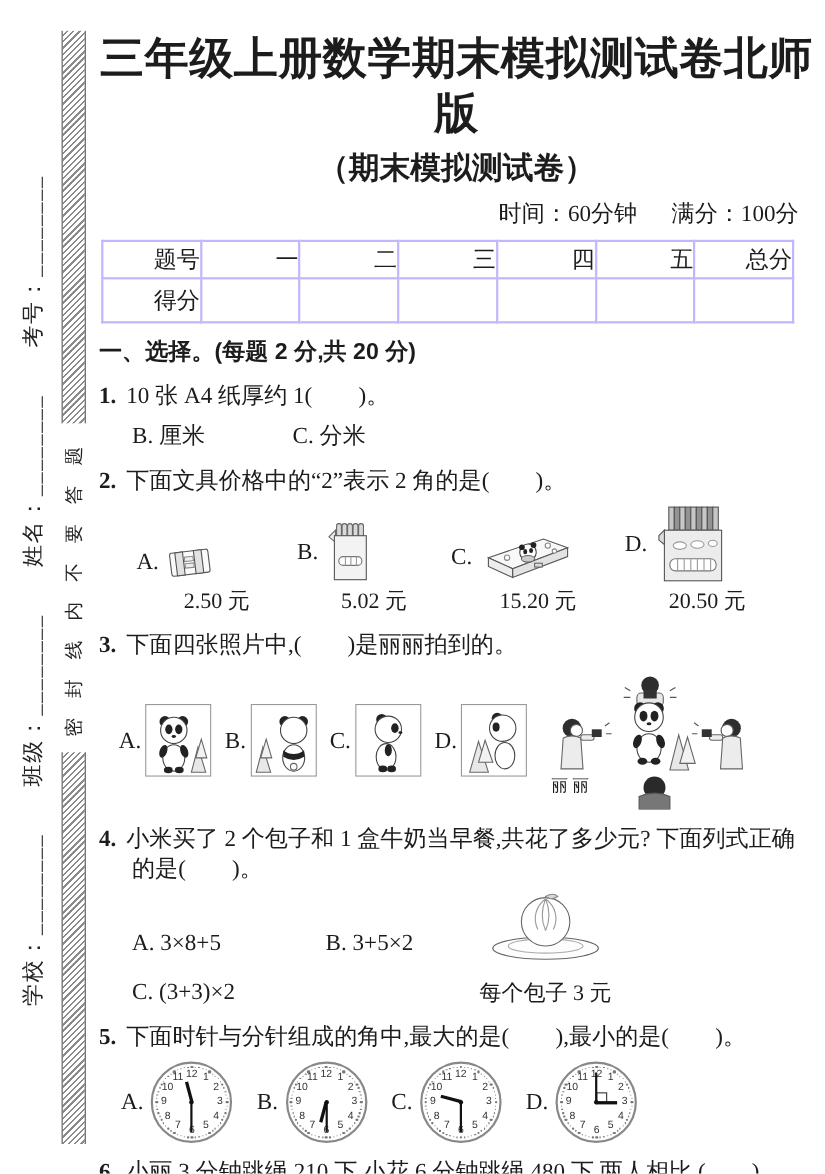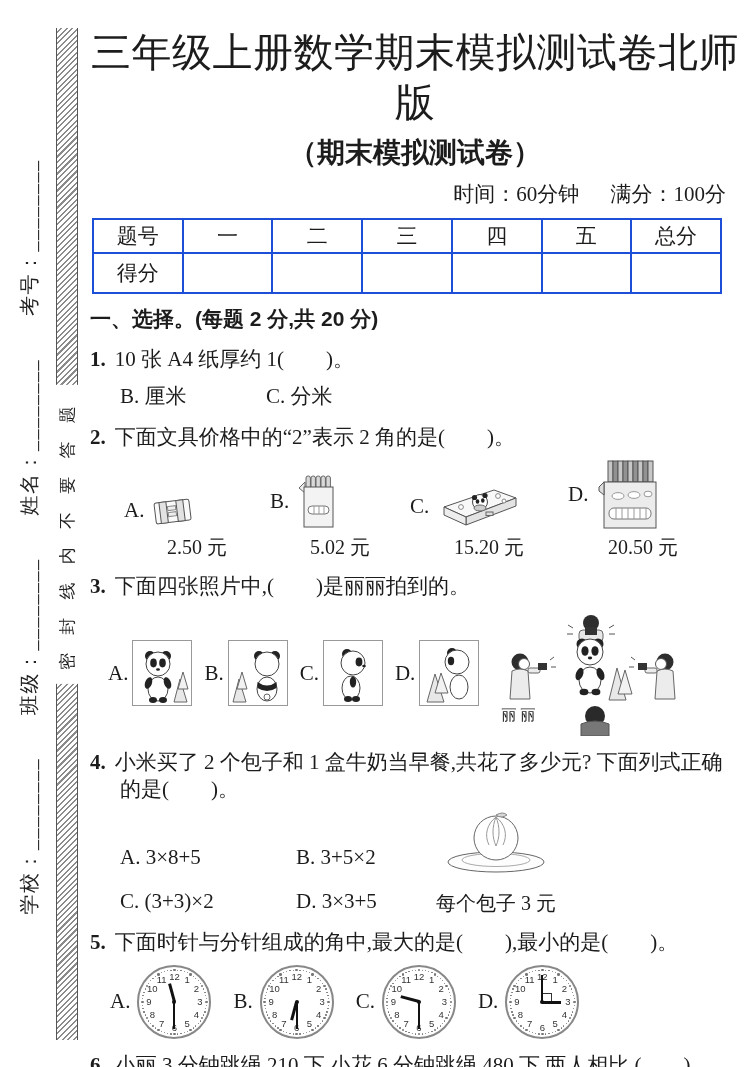"三年级上册数学期末模拟测试卷北师版" .title { font-weight: 400 -> 700 }
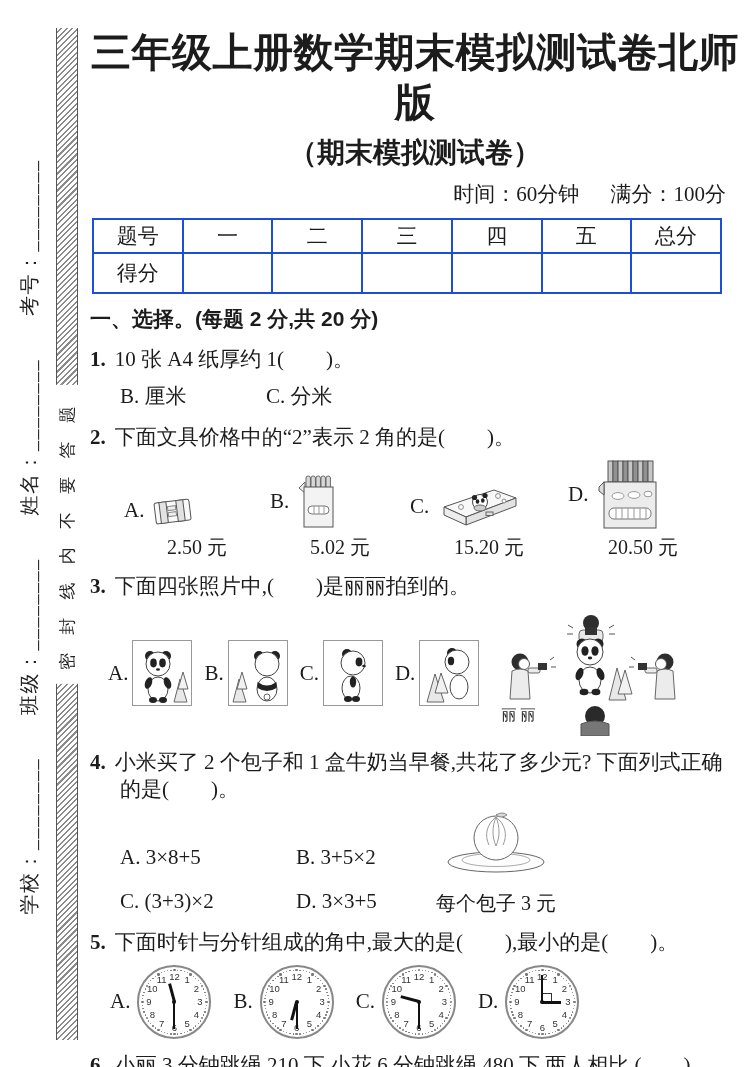"题号" table.score td { border: 2px solid #1d4ed8 -> 2px solid #c4b5fd; text-align: center -> right }
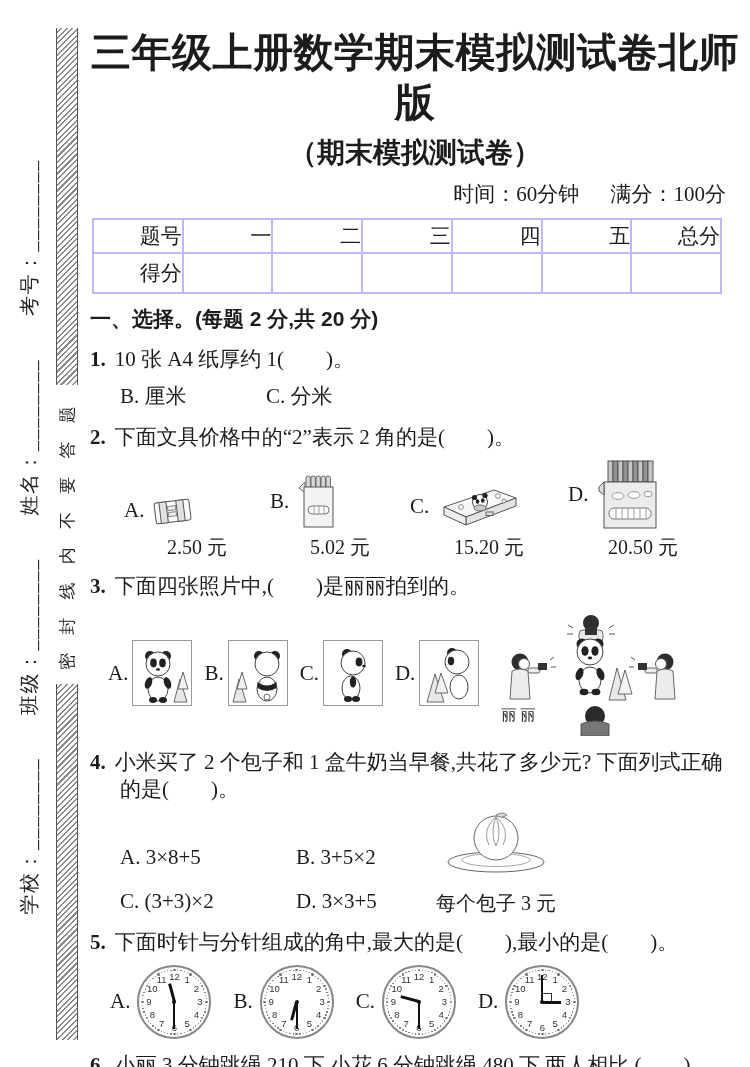"D. 3×3+5" span { html: <span><span>D.</span> <span>3×3+5</span></span> -> none }
